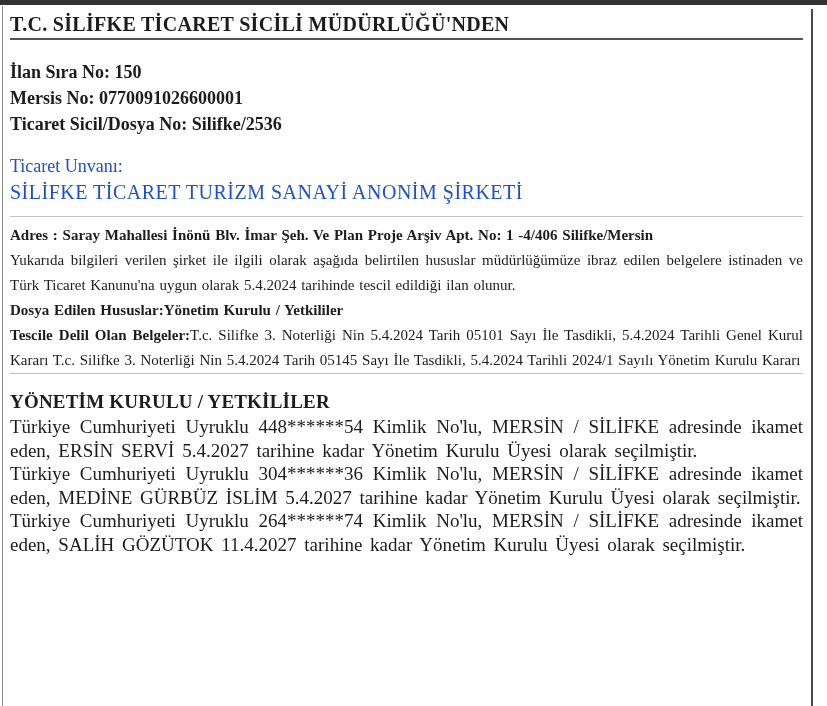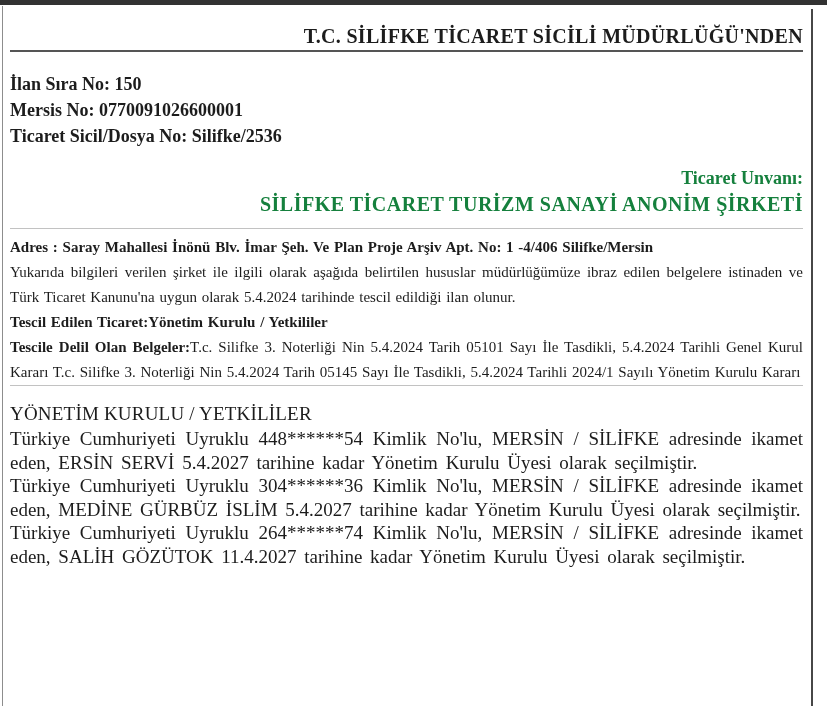"T.C. SİLİFKE TİCARET SİCİLİ" .title { margin-top: 18px -> 6px; text-align: right -> left }
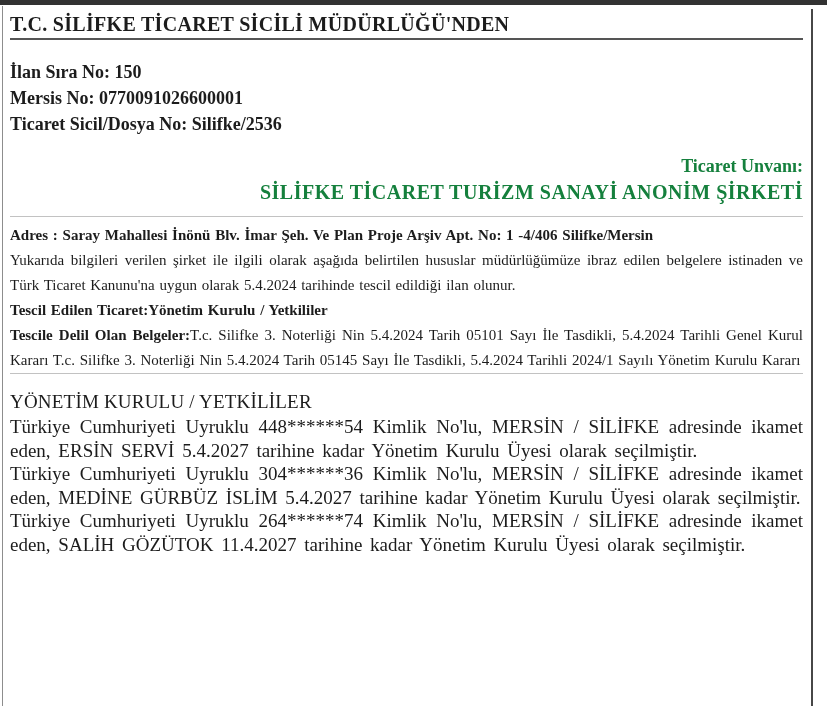"Ticaret Unvanı:" .unvan { color: #15803d -> #1d4ed8; font-weight: bold -> normal; text-align: right -> left }
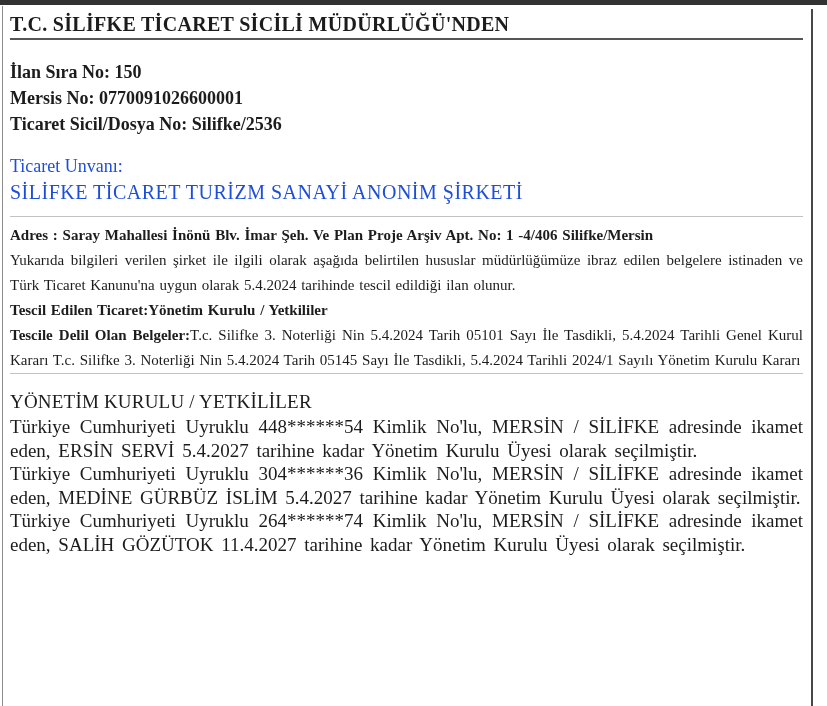"Tescil Edilen Ticaret:" span.bold { text: Tescil Edilen Ticaret -> Dosya Edilen Hususlar }
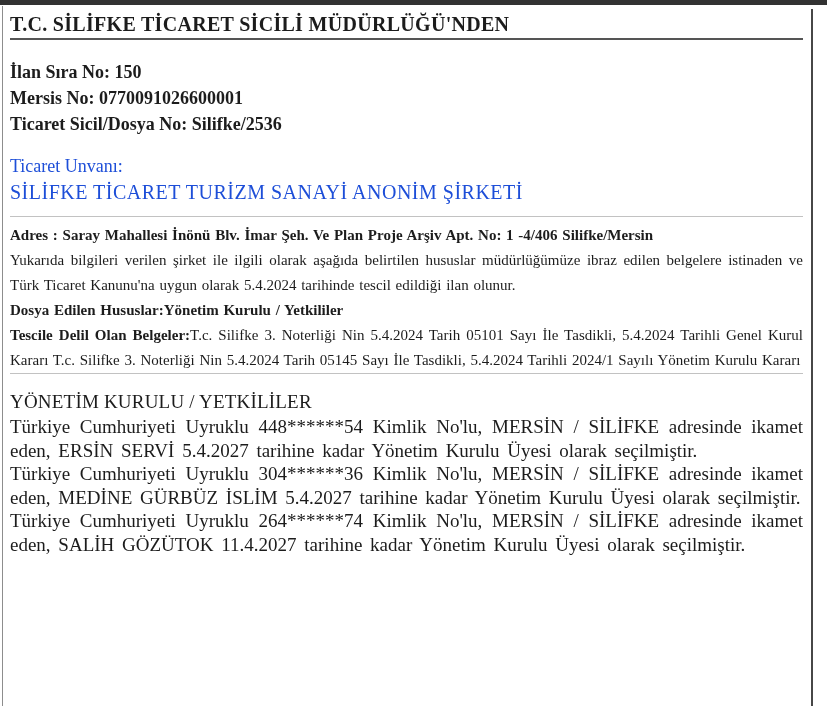"YÖNETİM KURULU / YETKİLİLER" .yonetim-heading { font-weight: normal -> bold }
